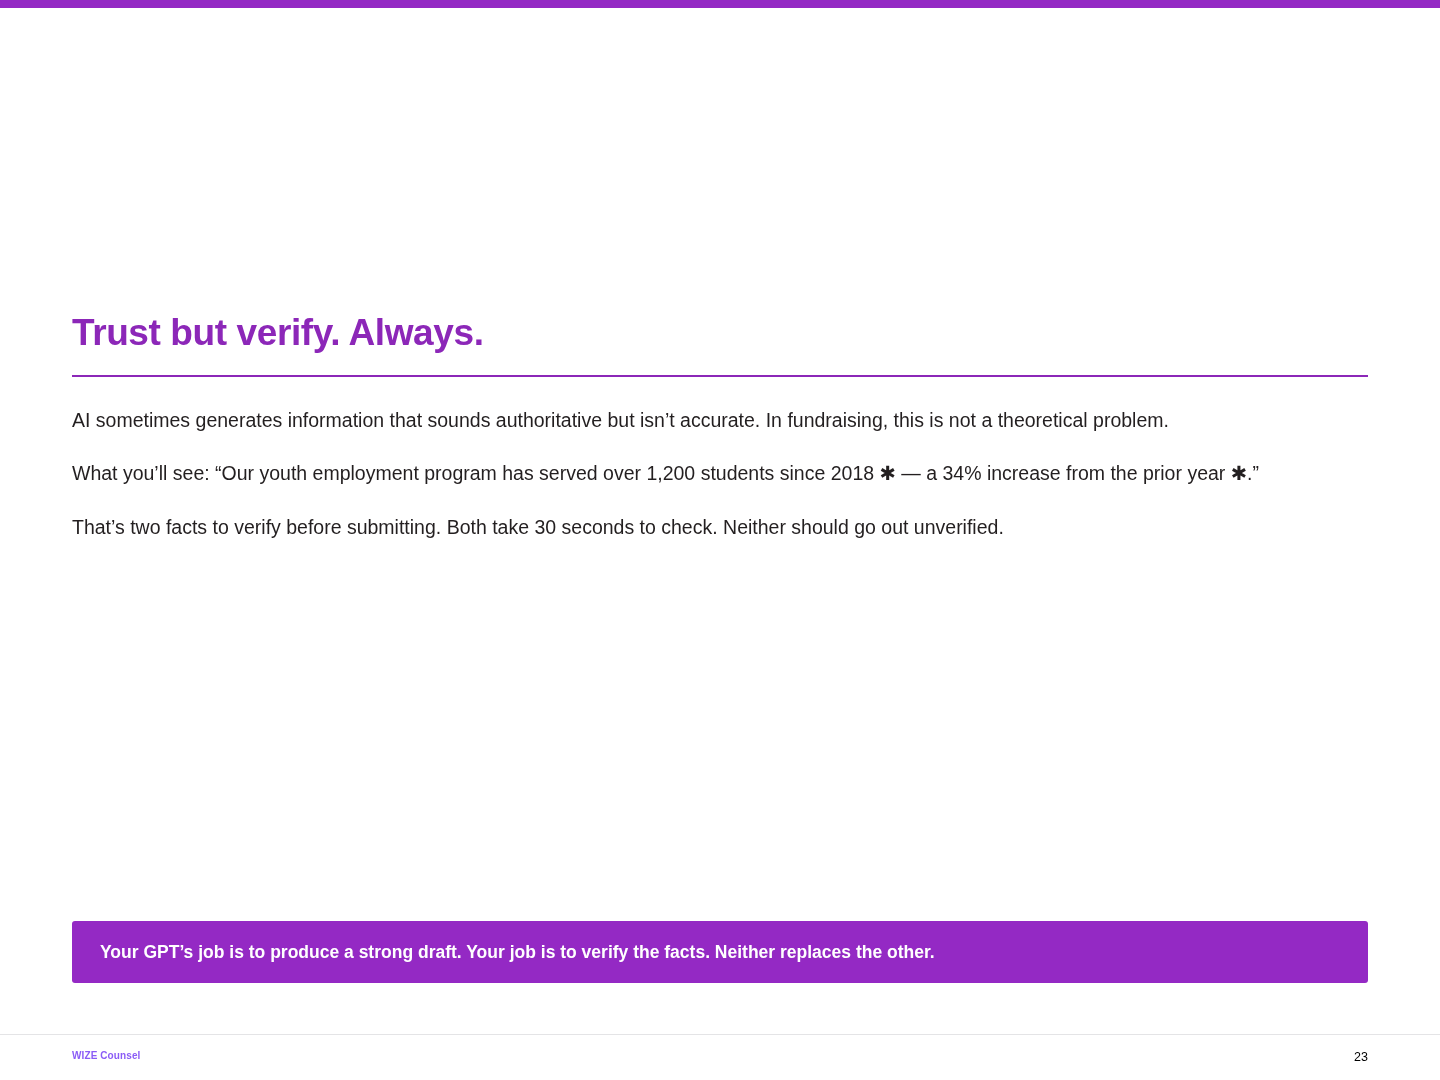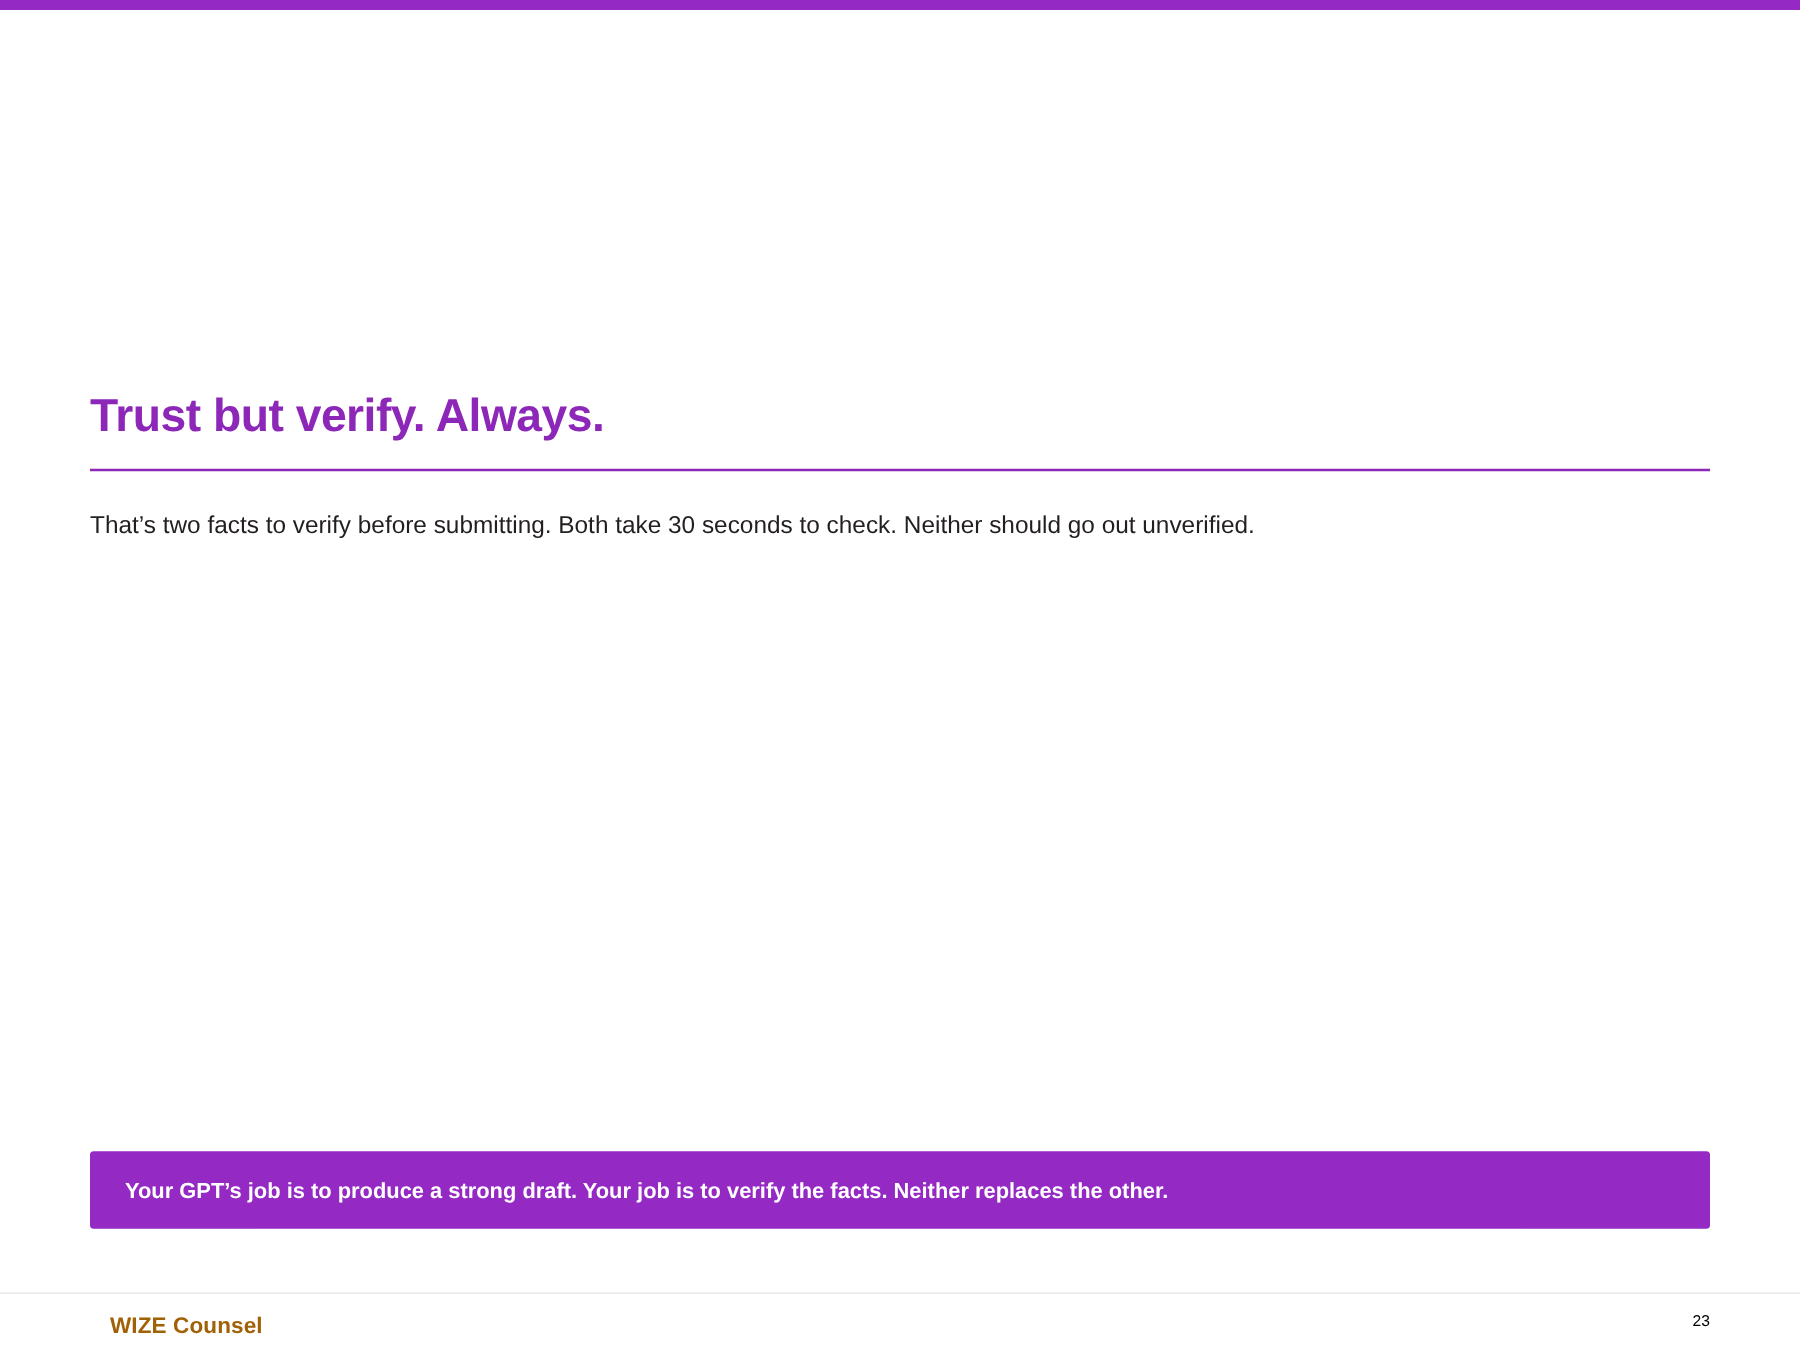"AI sometimes generates information that" p.para { html: none -> <p> <span>AI sometimes generates information that sounds authoritative but isn’t accurate. In fundraising, this is not a theoretical problem.</span> </p> }
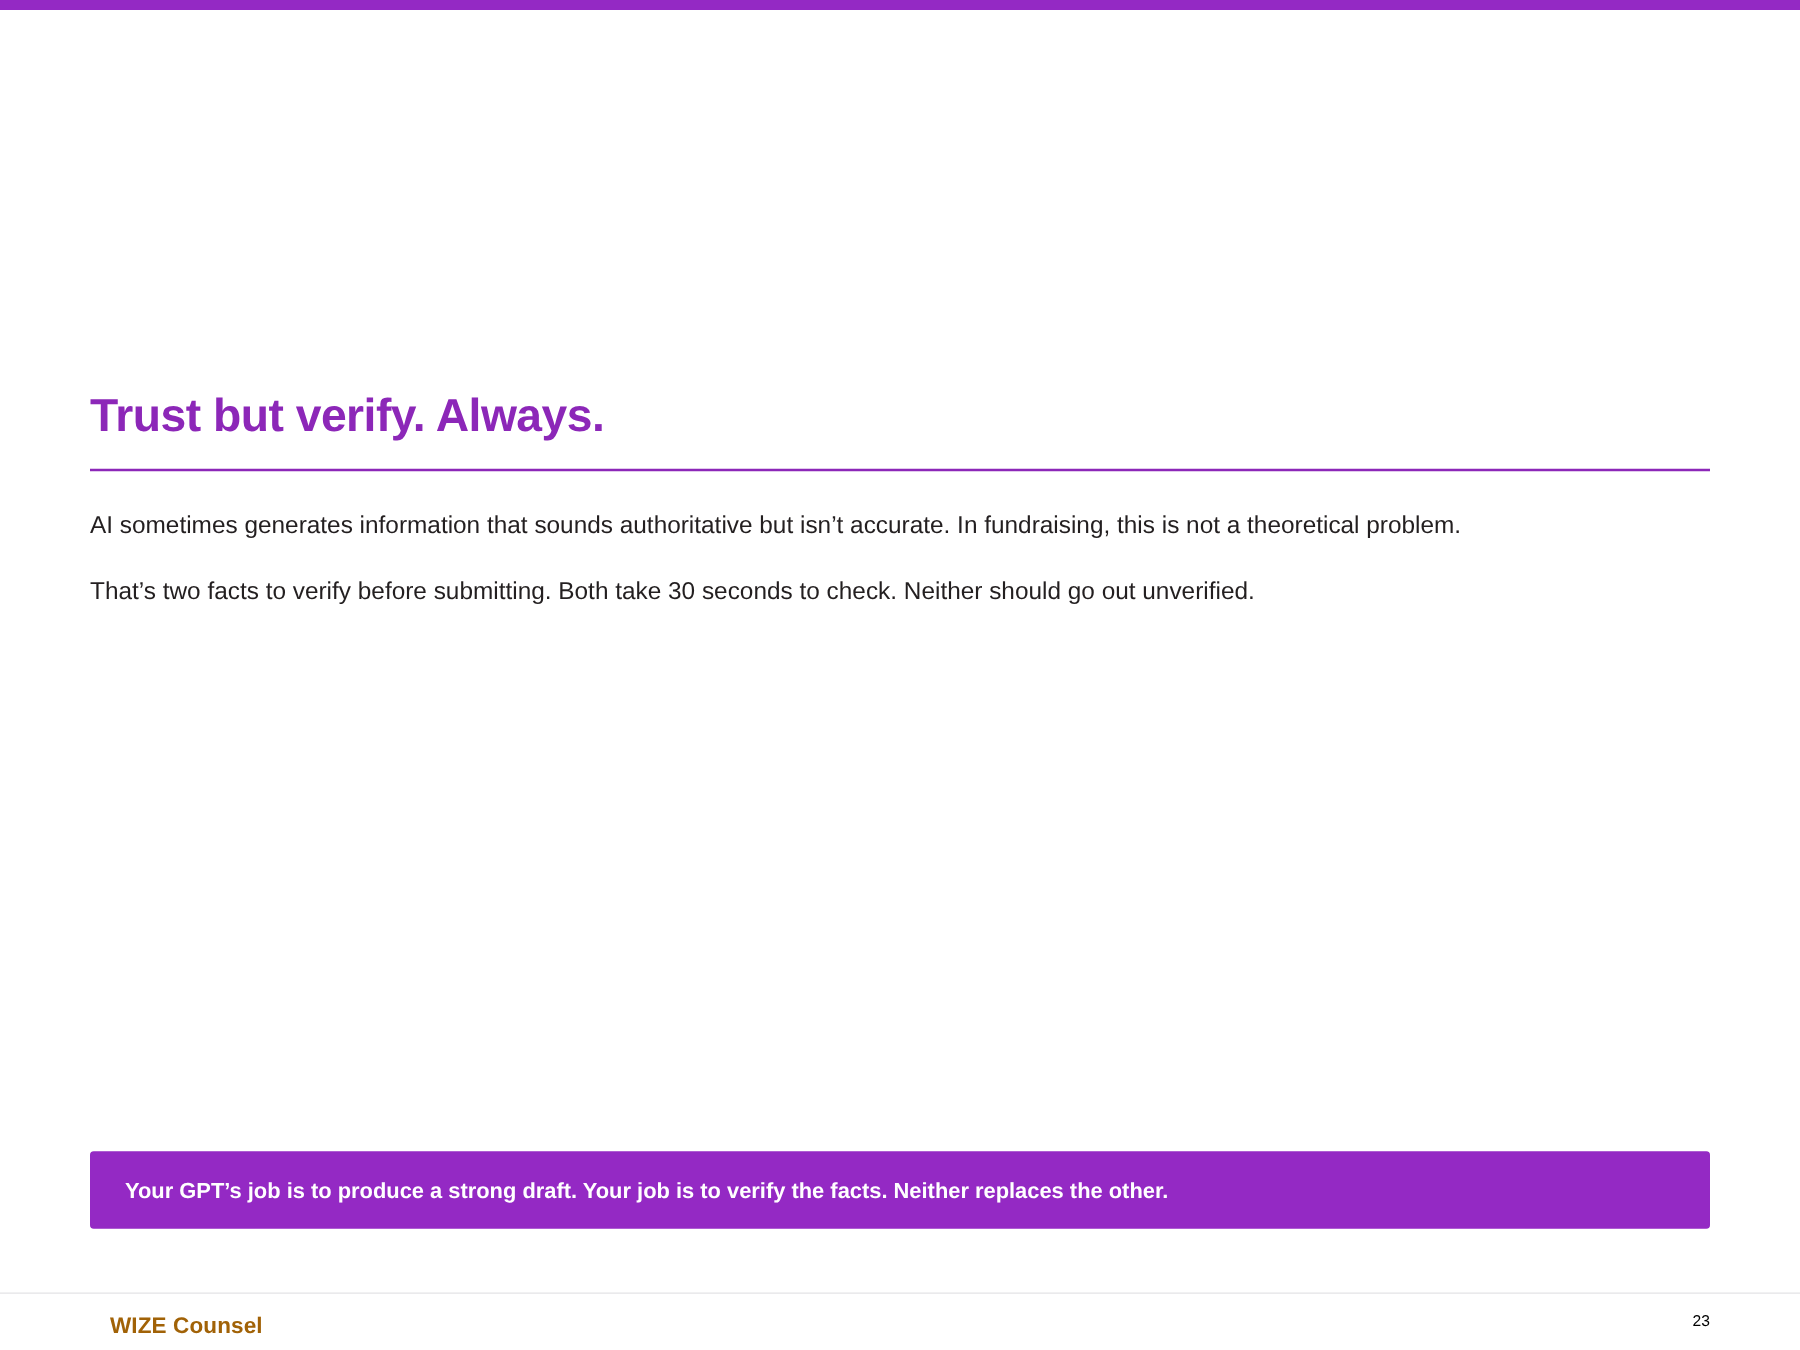"What you’ll see: “Our youth" p.para { html: none -> <p> <span>What you’ll see: “Our youth employment program has served over 1,200 students since 2018 ✱ — a 34% increase from the prior year ✱.”</span> </p> }
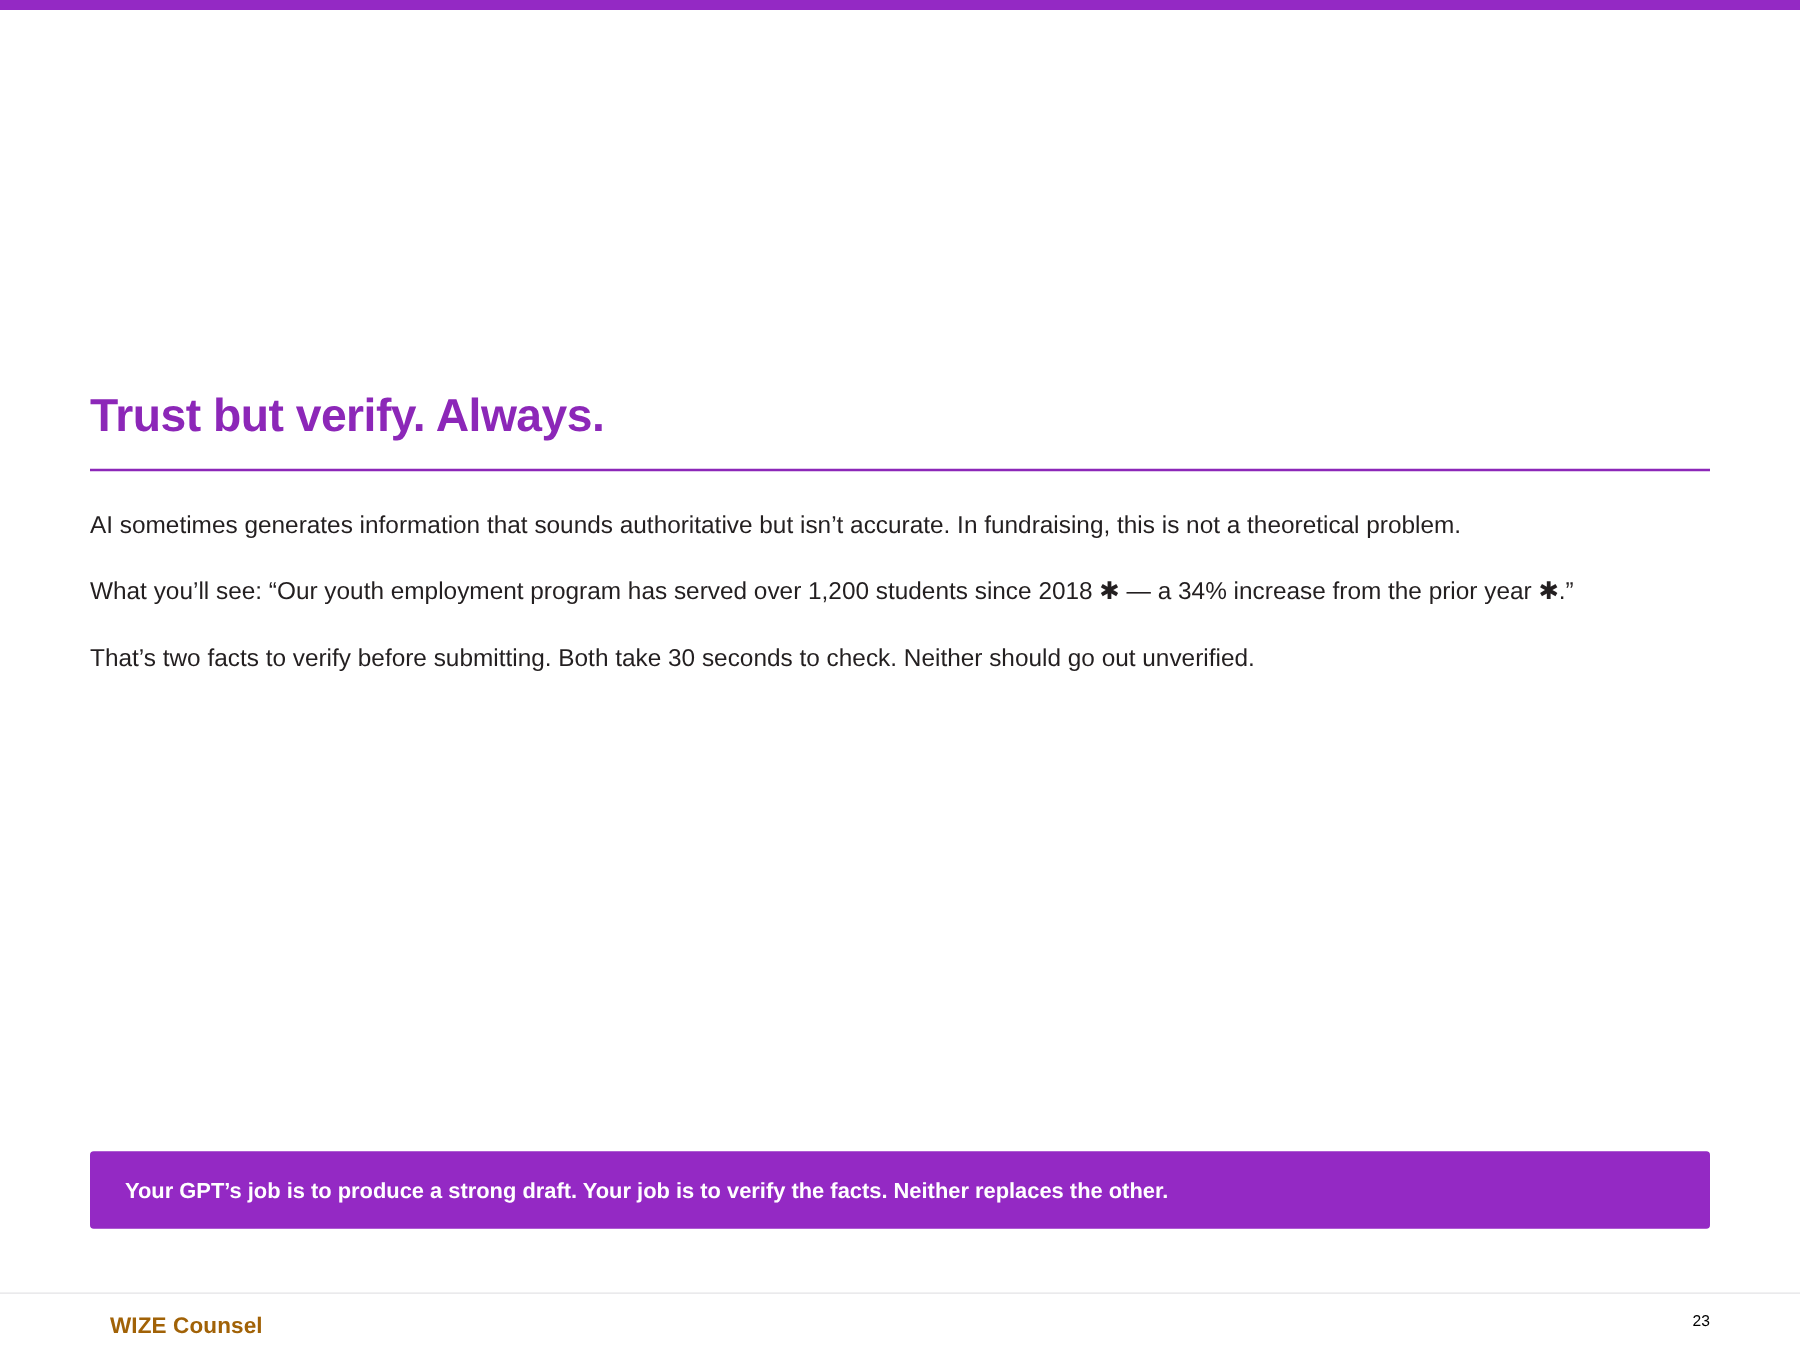"WIZE Counsel" .footer-brand { color: #a16207 -> #8b5cf6; font-size: 18px -> 10px; left: 88px -> 72px }
